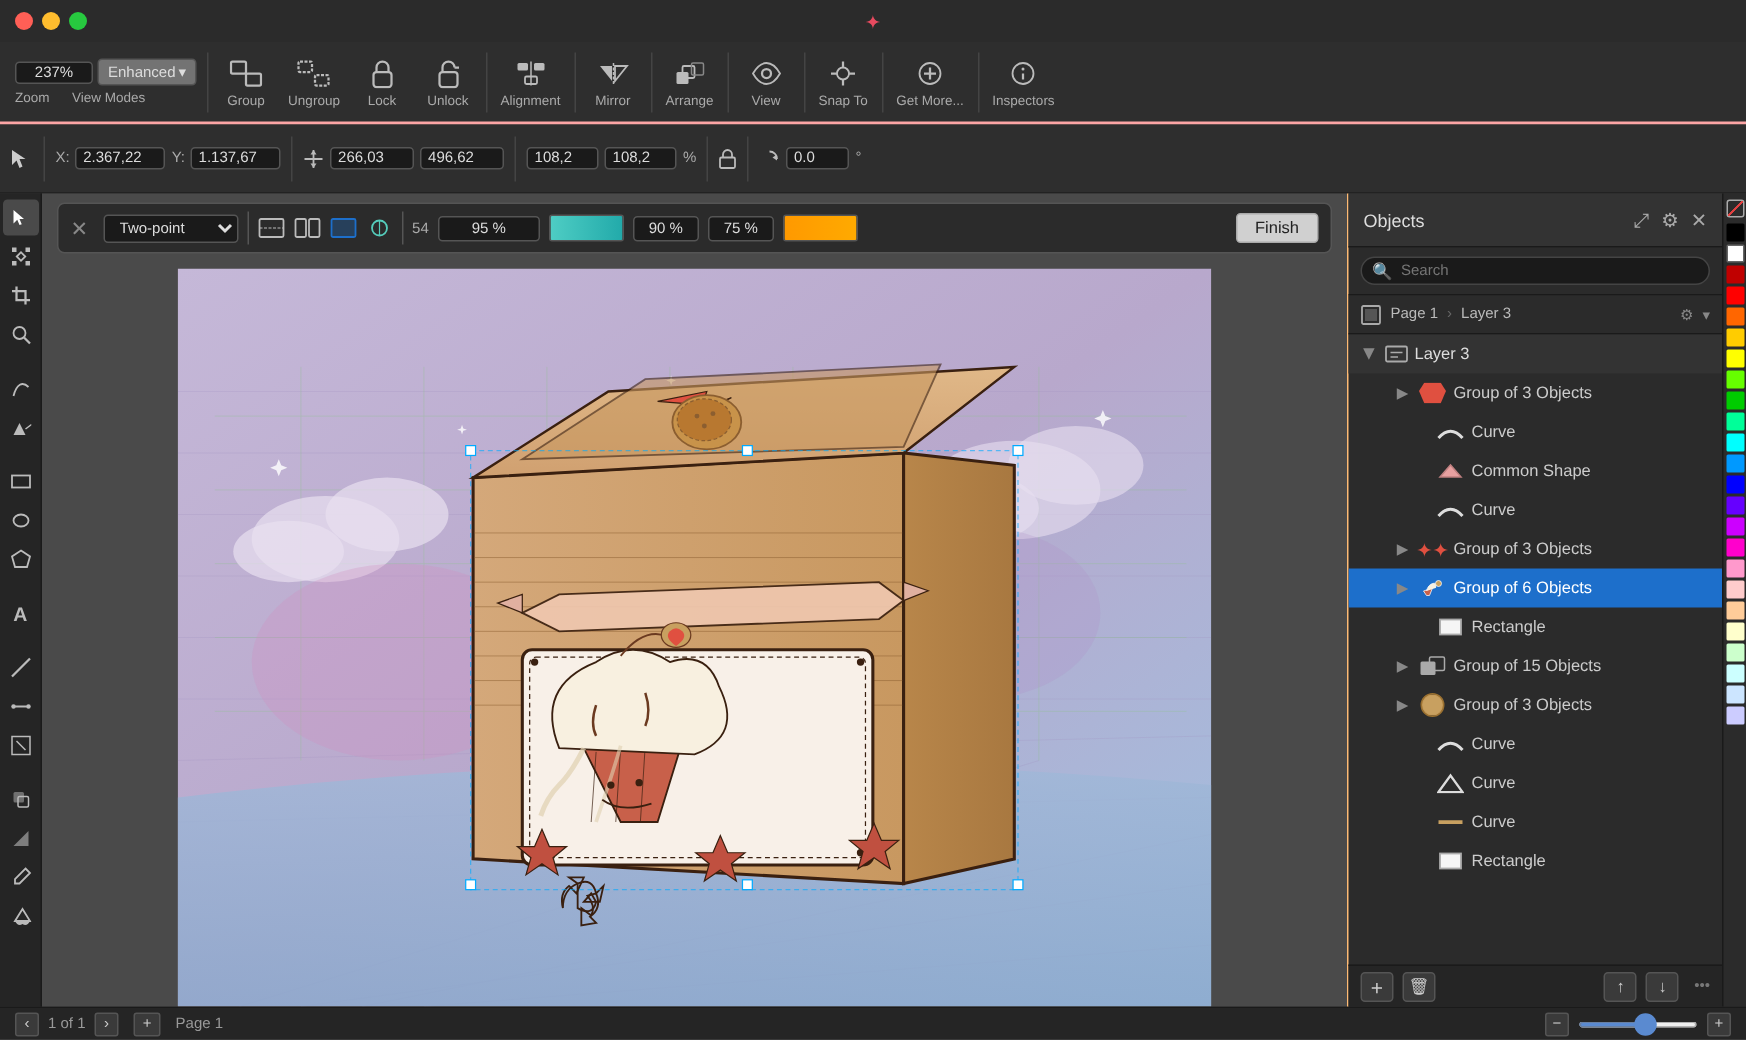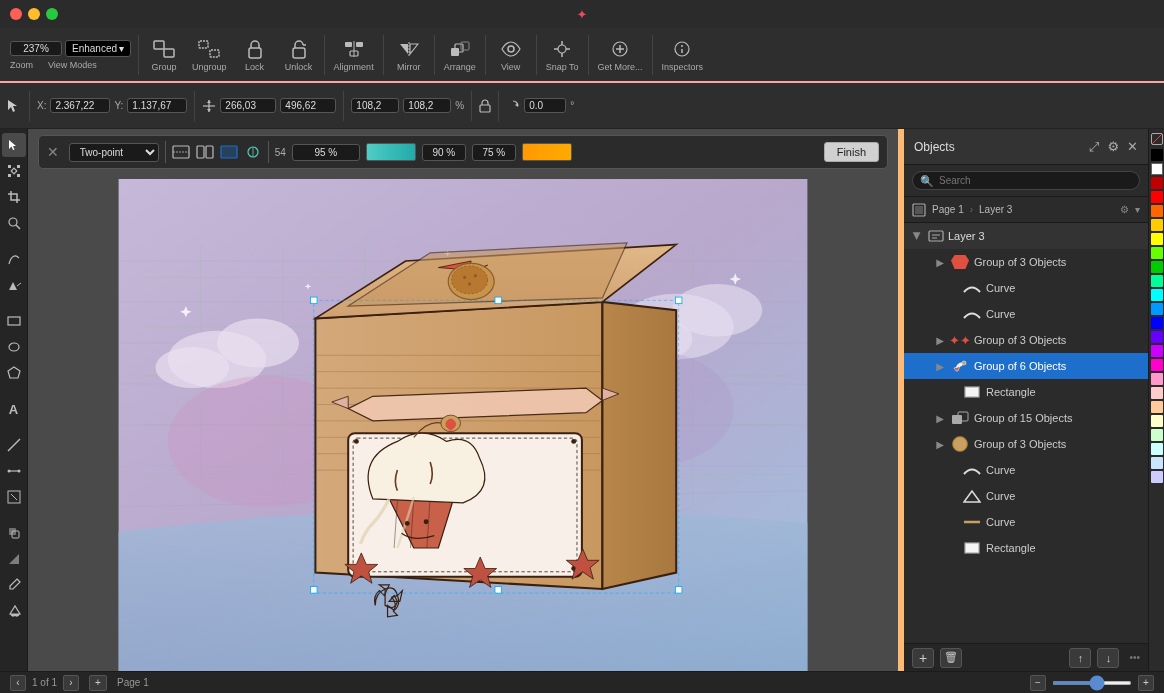"Enhanced" .enhanced-btn { background: #000000 -> #737373 }
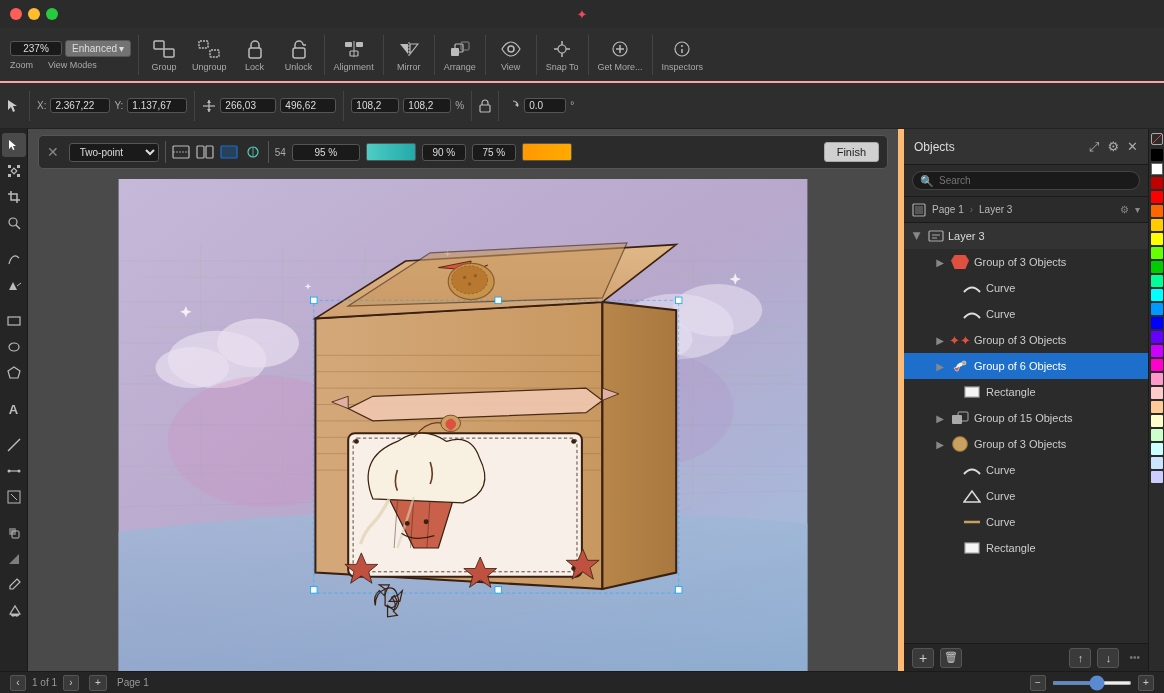"Objects" #objects-panel { border-left: 6px solid #fdba74 -> 1px solid #fdba74 }
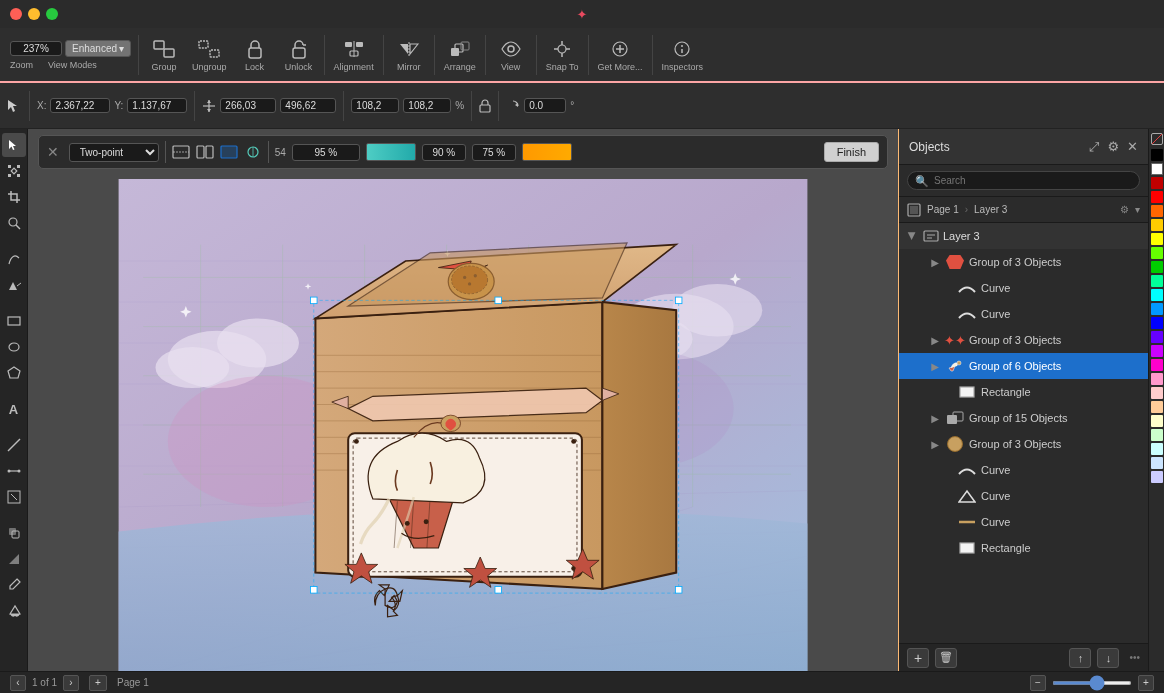"Common Shape" div.tree-item { html: none -> <div> <div>▶</div> <div> <svg> <path></path> </svg> </div> <span>Common Shape</span> </div> }
